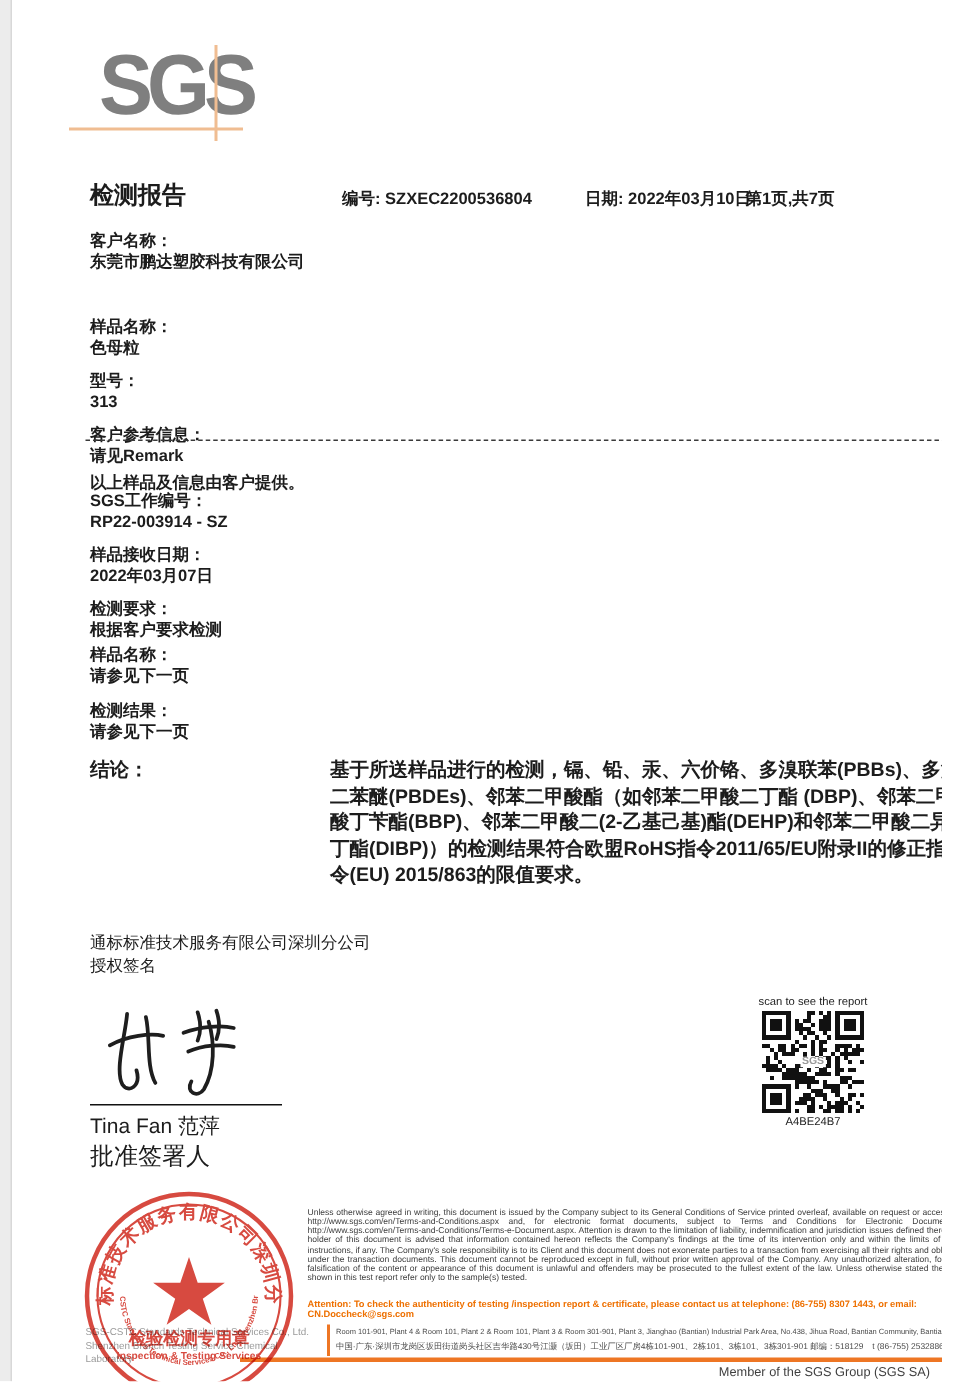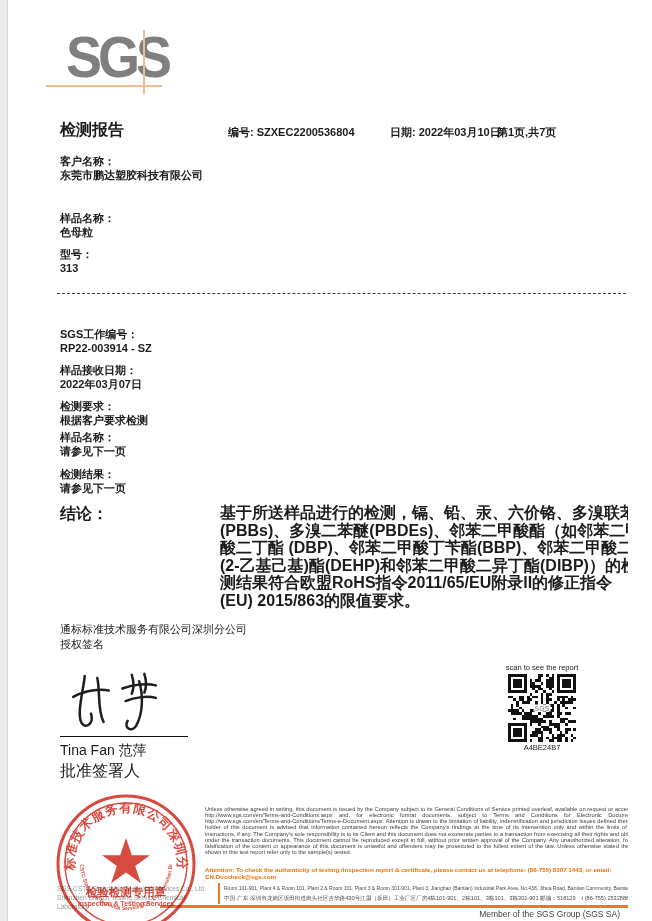"客户参考信息：" div.row { html: none -> <div> <span>客户参考信息：</span> <span>请见Remark</span> </div> }
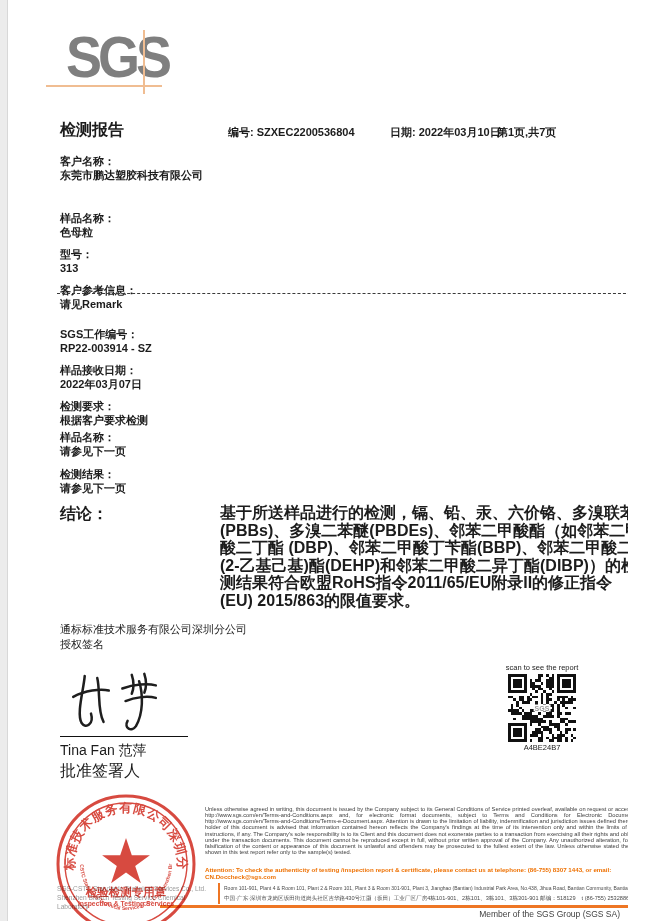"以上样品及信息由客户提供。" div.note { html: none -> <div>以上样品及信息由客户提供。</div> }
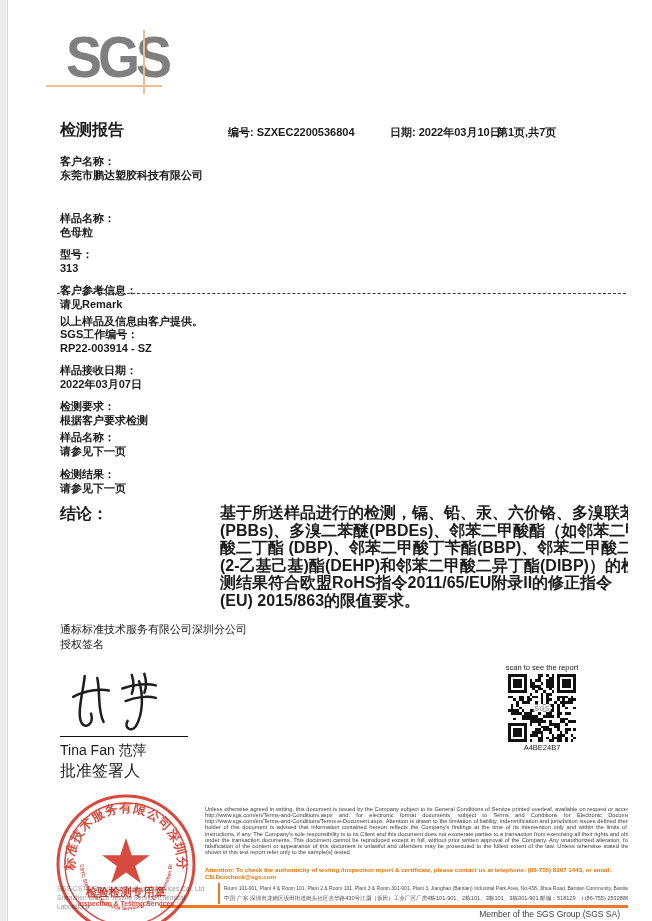"结论：" .concl { font-size: 16px -> 13px }
